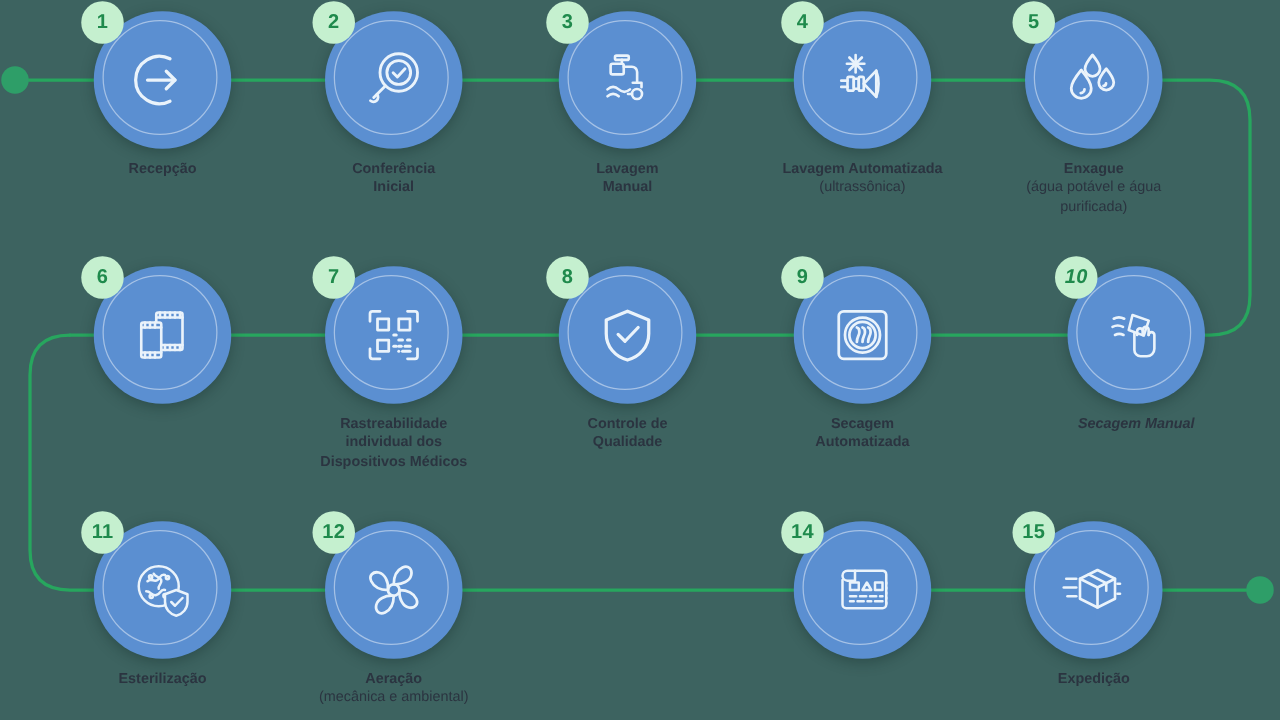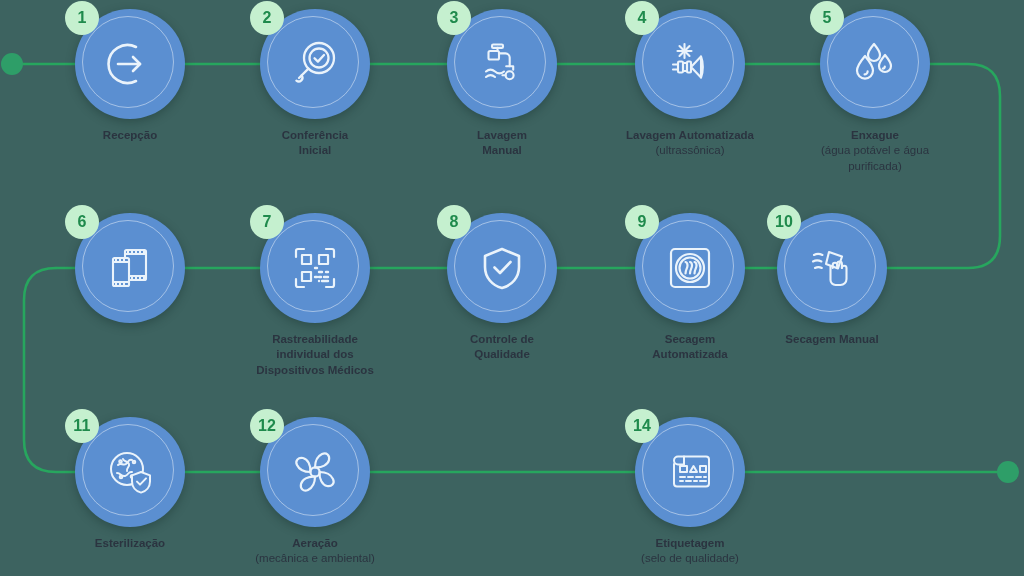"10" div.node { font-style: none -> italic; left: 832px -> 909px }
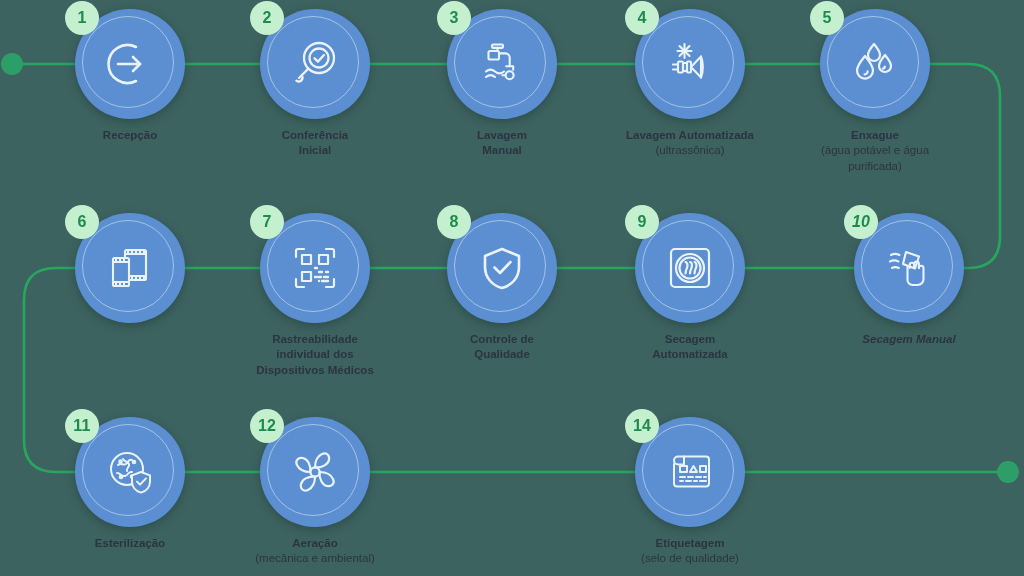"15" div.node { html: none -> <div> <div> <div></div> <div></div> <div> <svg> <path></path> <path></path> <path></path> <path></path> <path></path> <path></path> <path></path> <path></path> <path></path> </svg> </div> <div>15</div> </div> <div>Expedição</div> </div> }
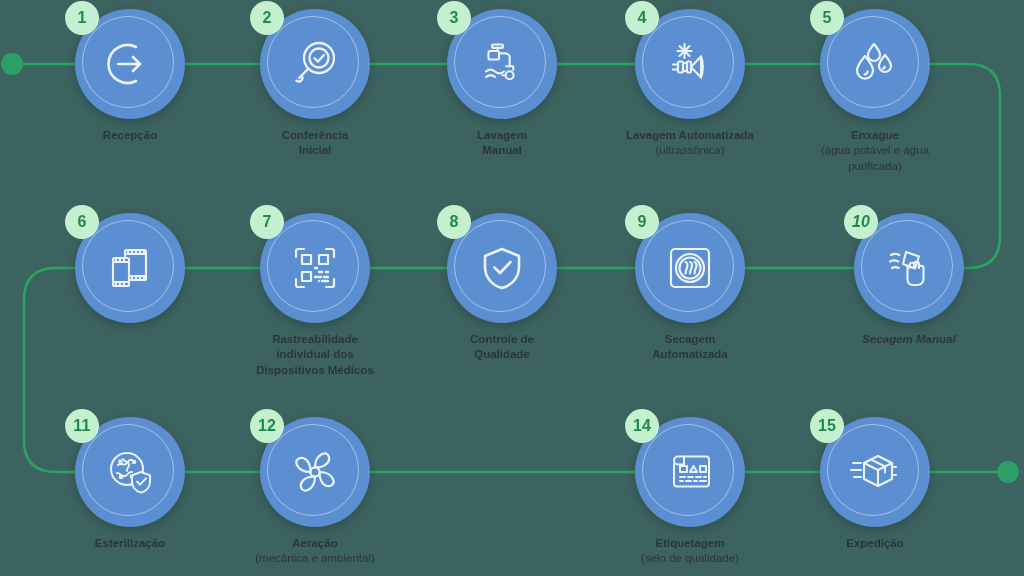"Etiquetagem (selo de qualidade)" div.label { html: <div><span>Etiquetagem</span> <span>(selo de qualidade)</span></div> -> none }
